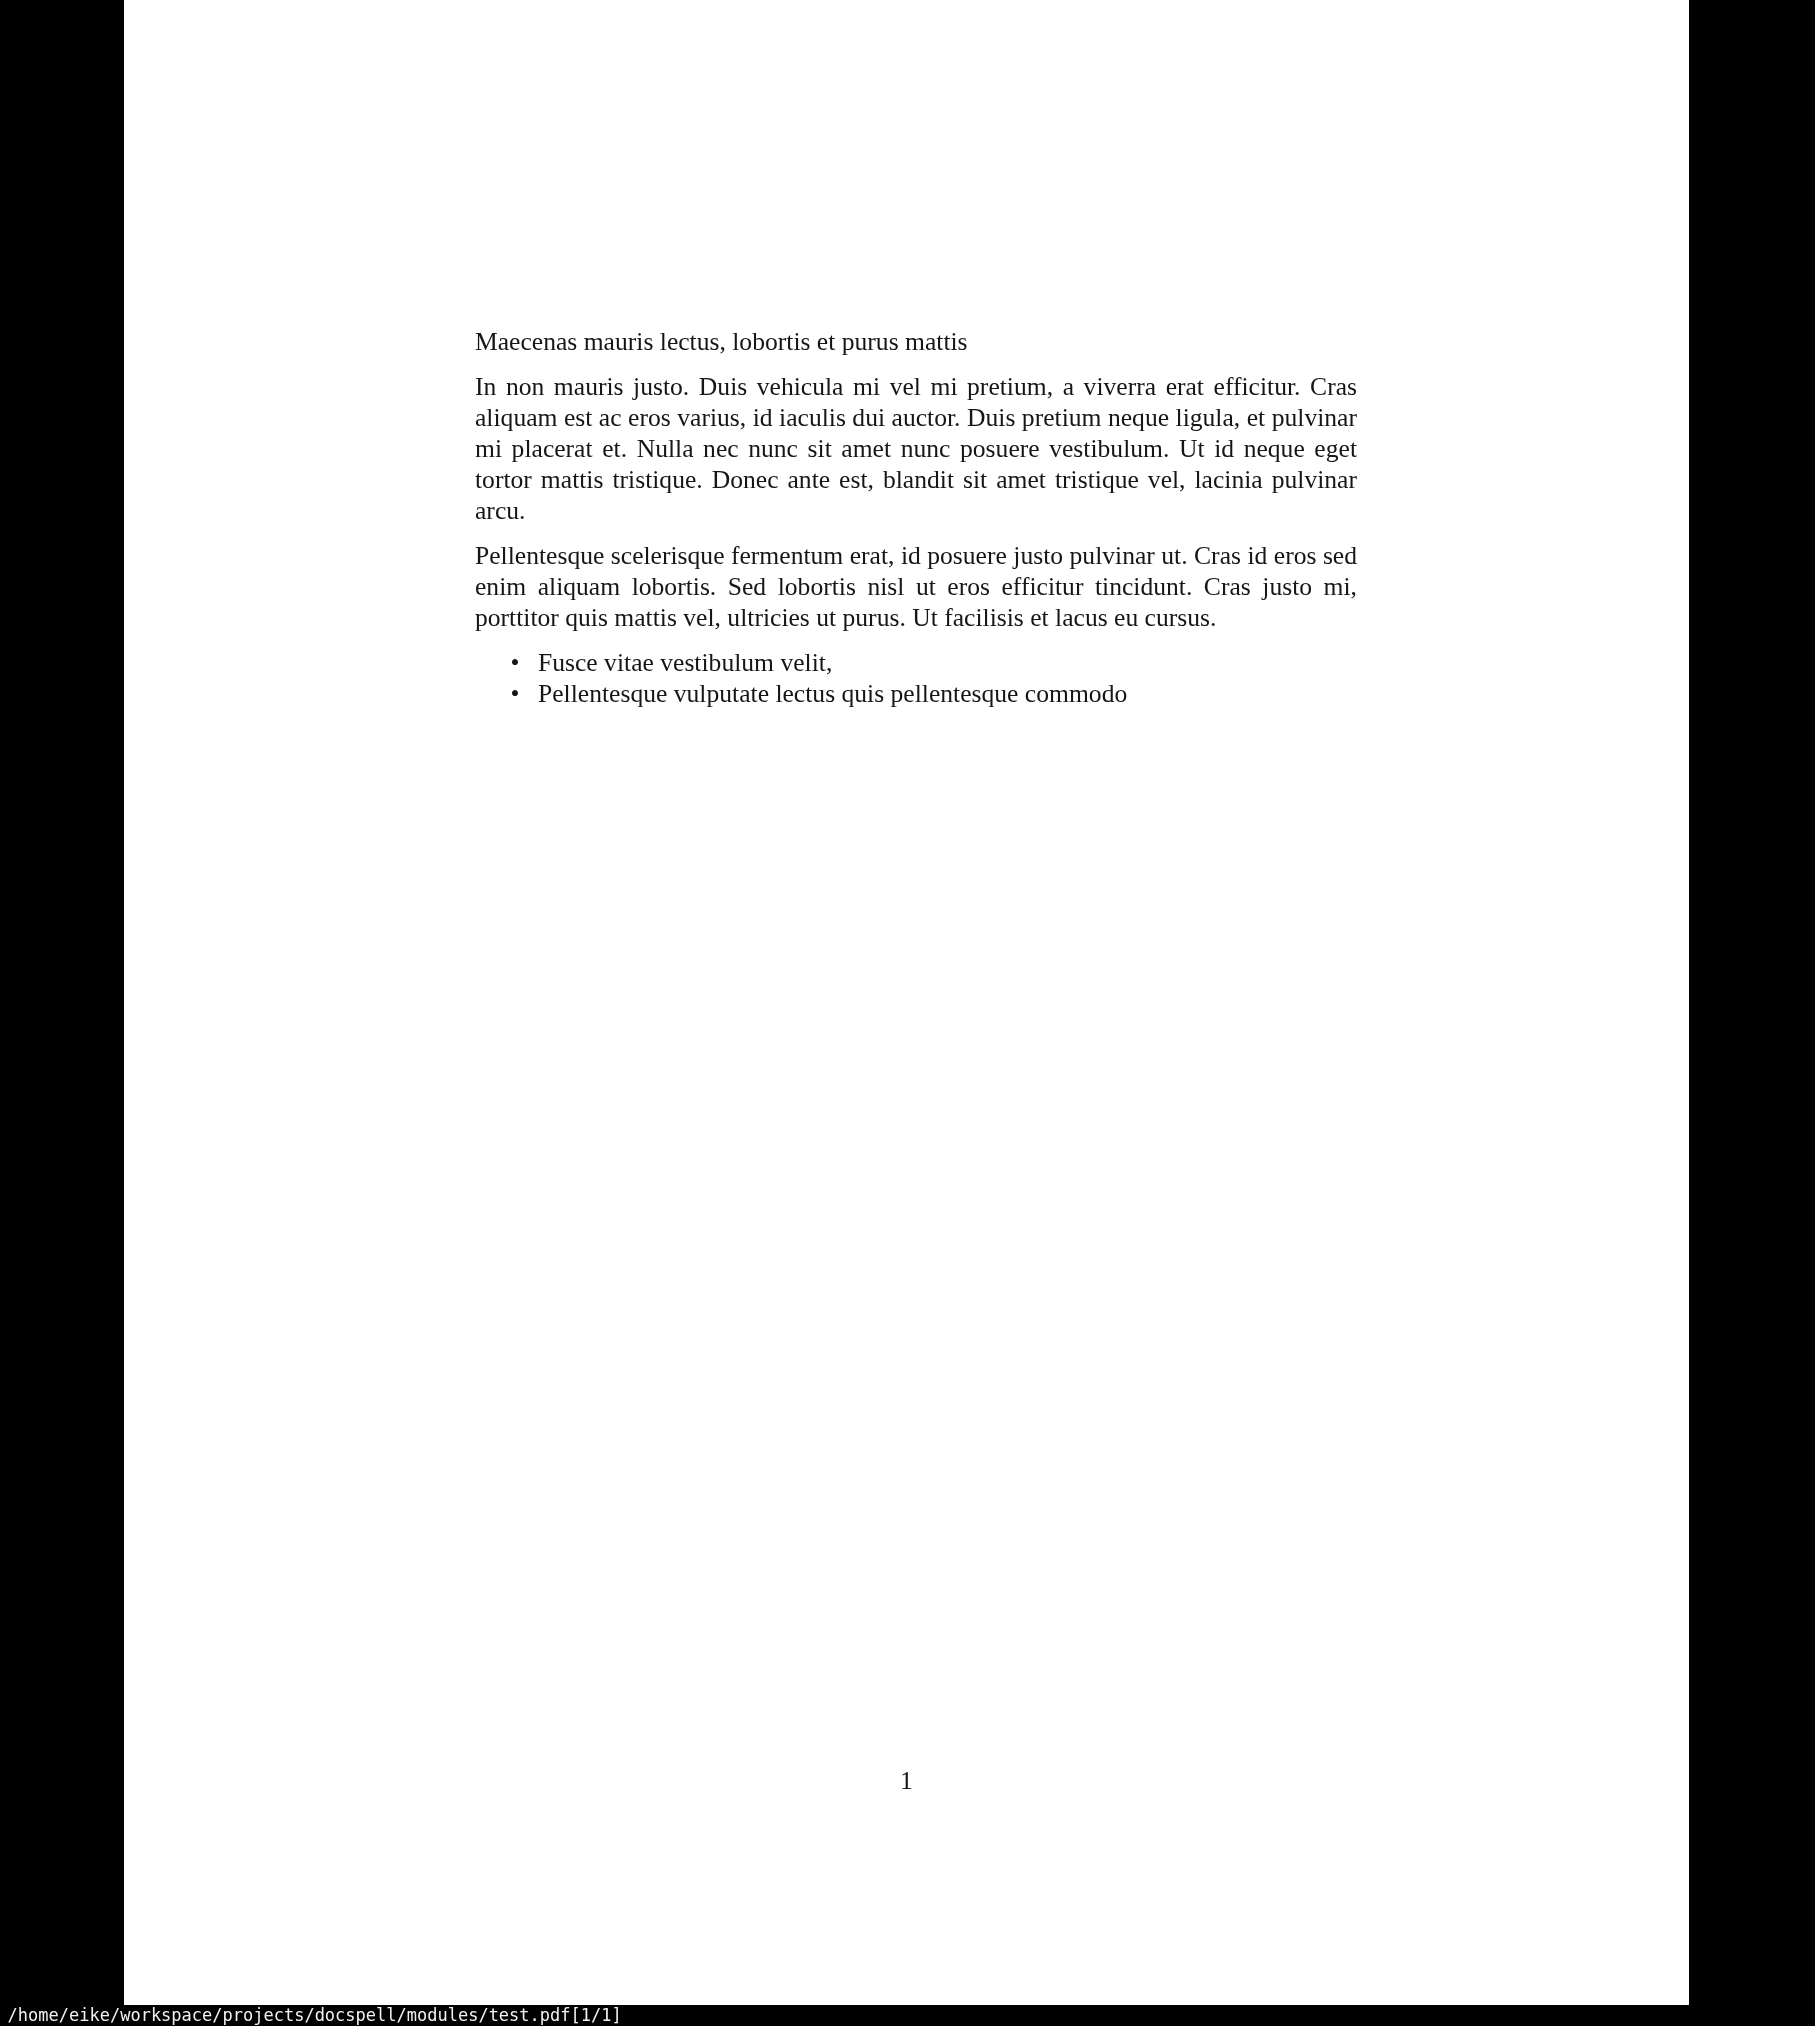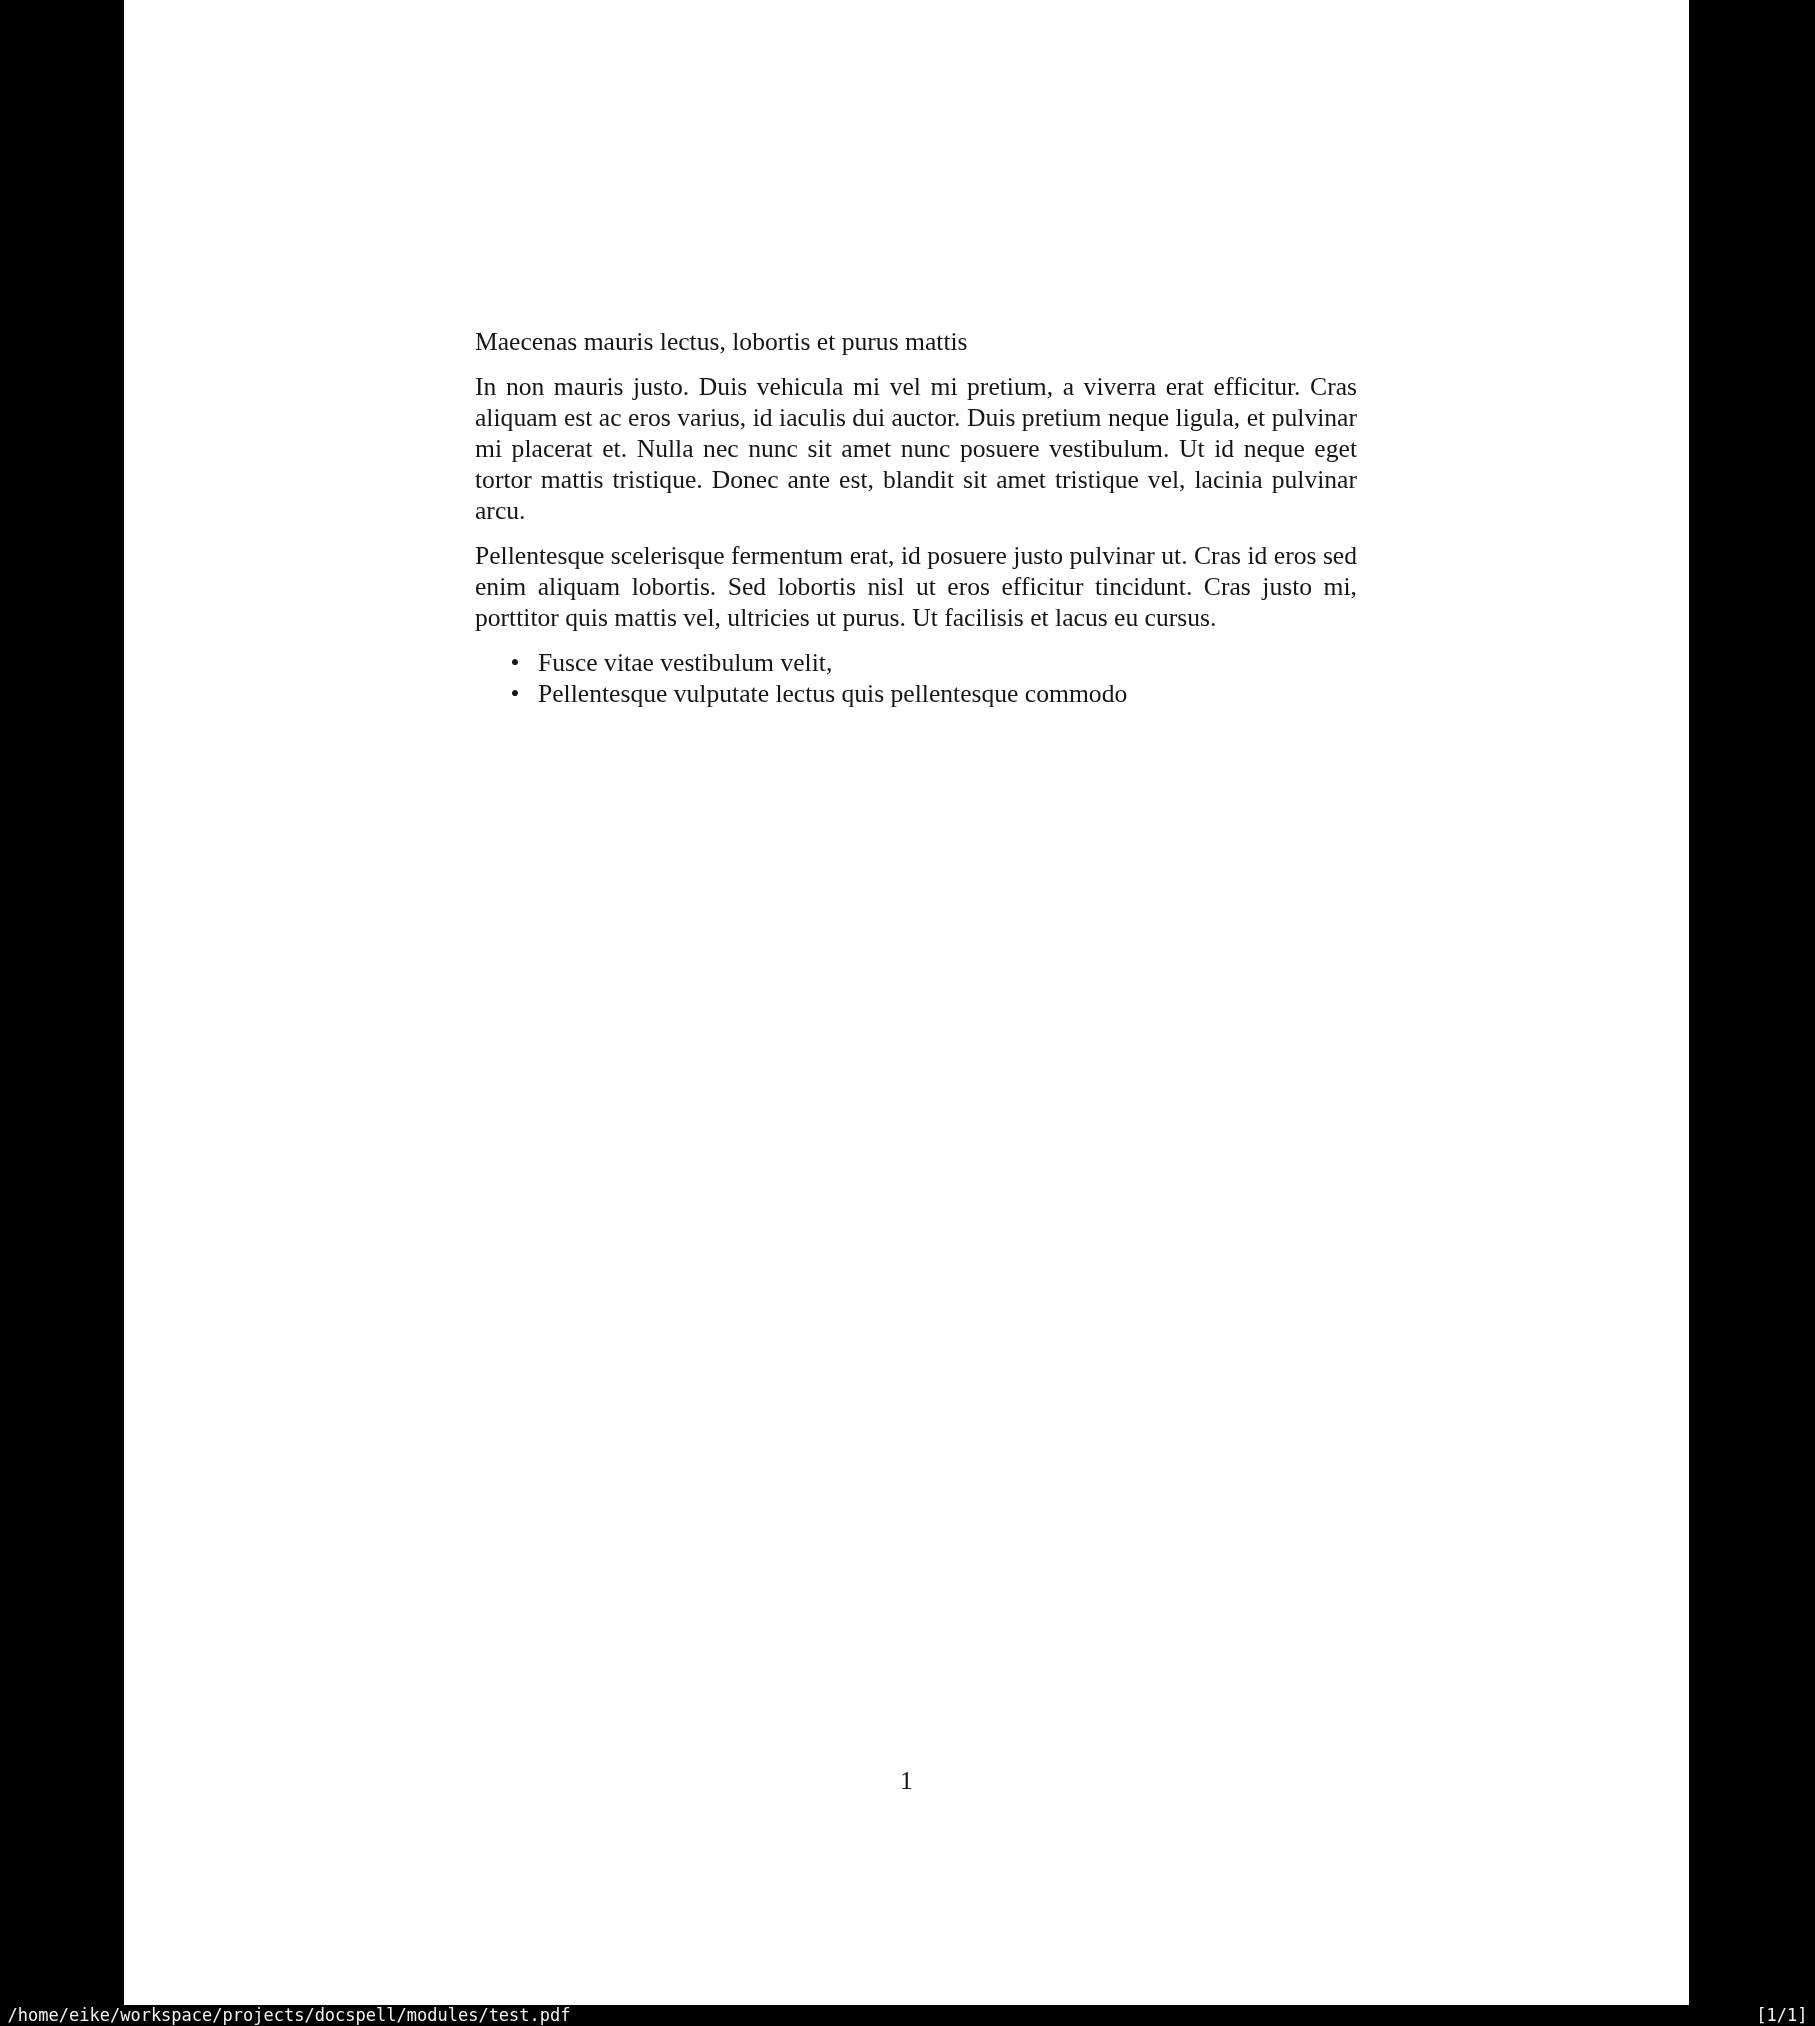"/home/eike/workspace/projects/docspell/m" .statusbar { justify-content: space-between -> none }
